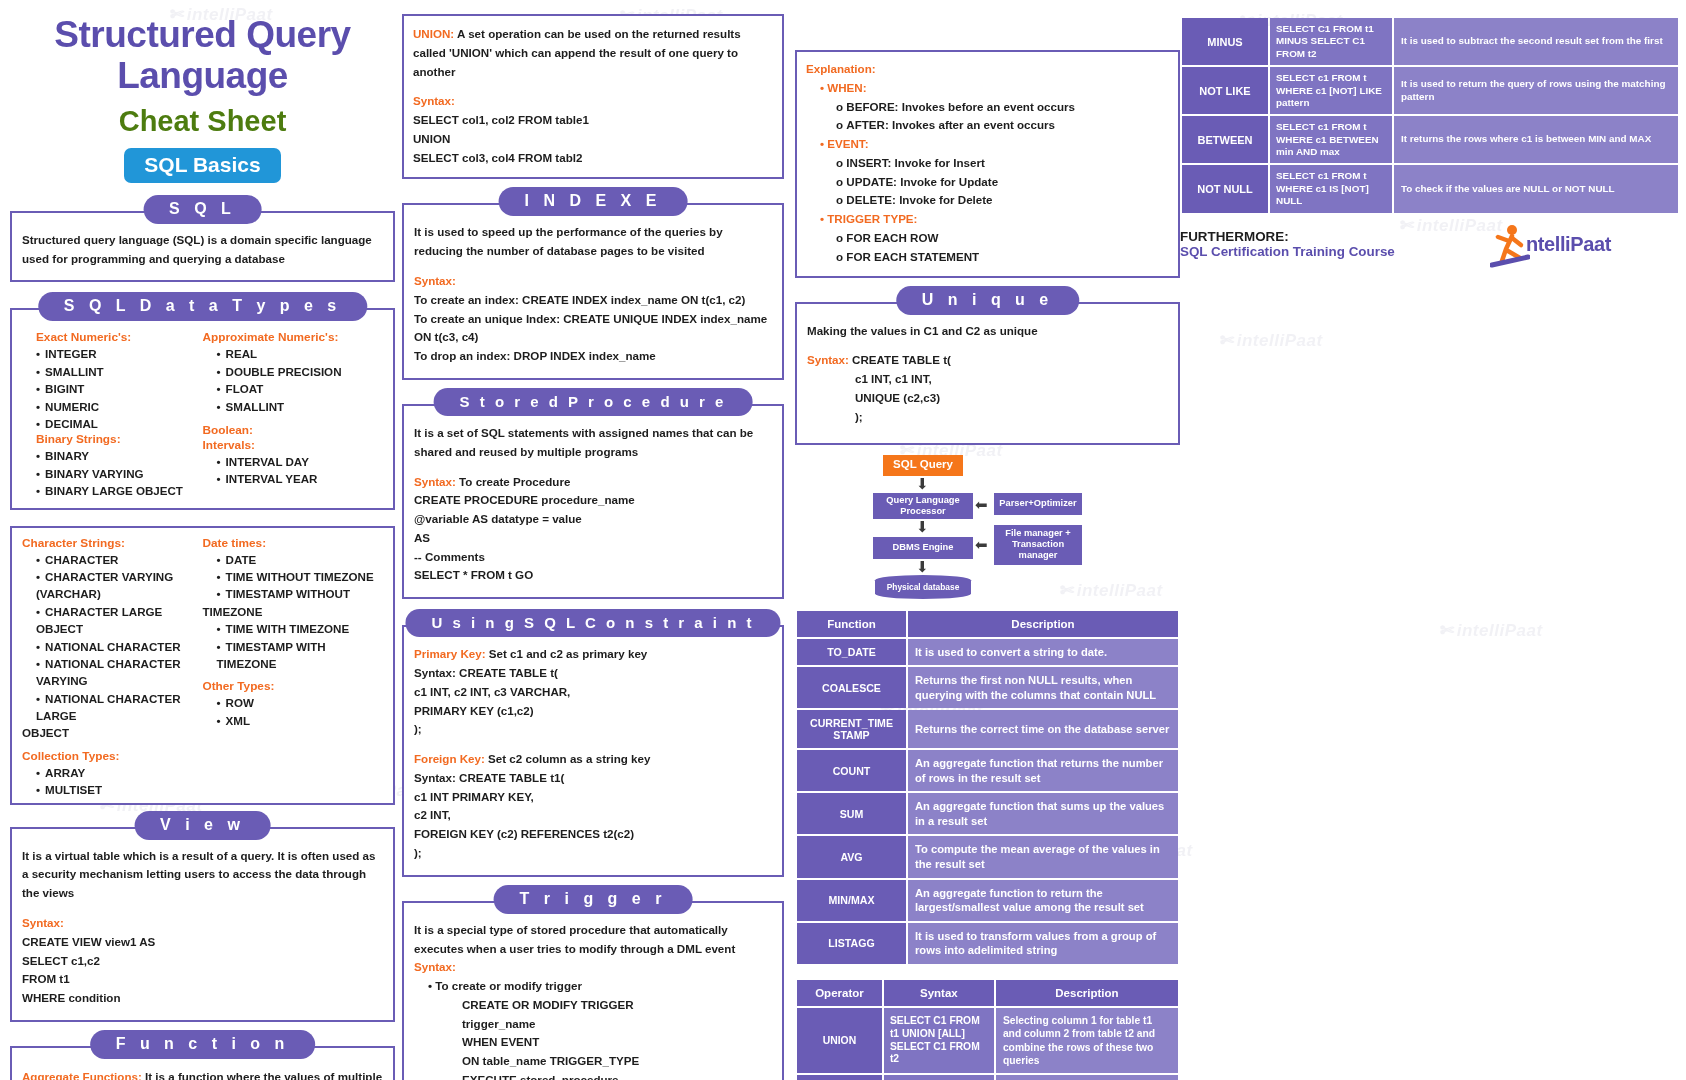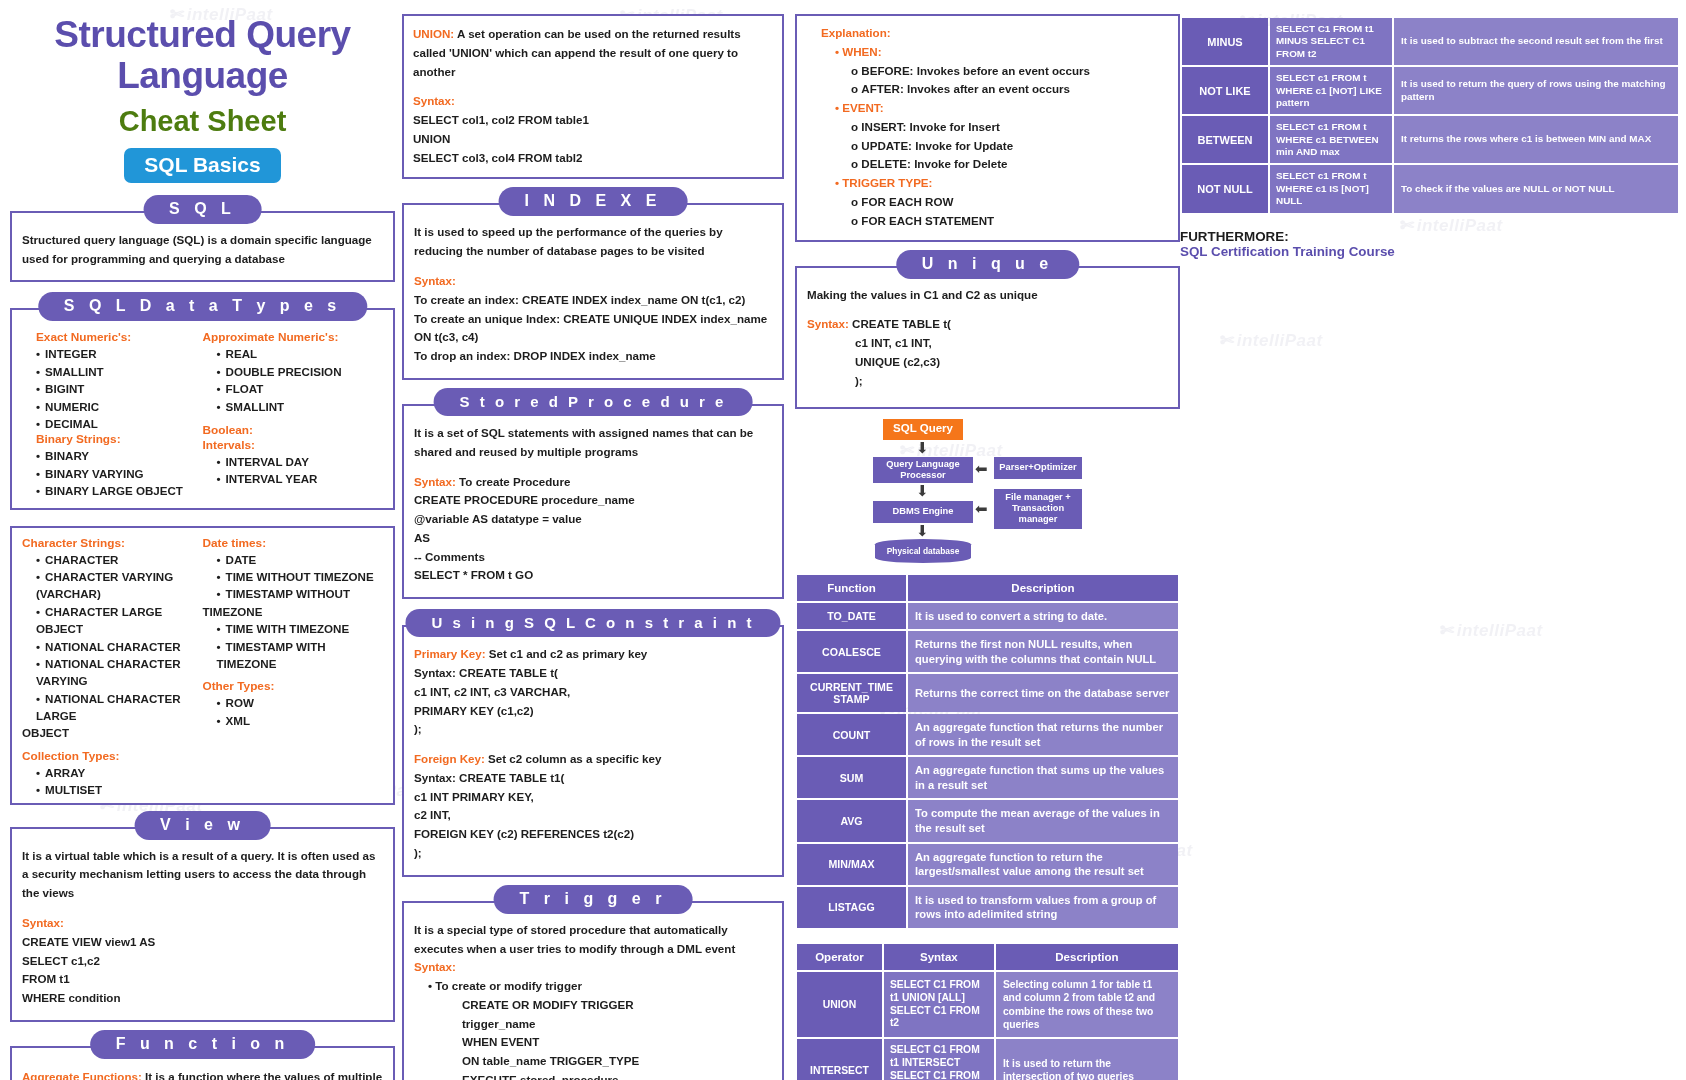"Explanation:" div.plain-box { margin-top: none -> 36px; padding: 8px 24px 9px -> 8px 9px 9px }
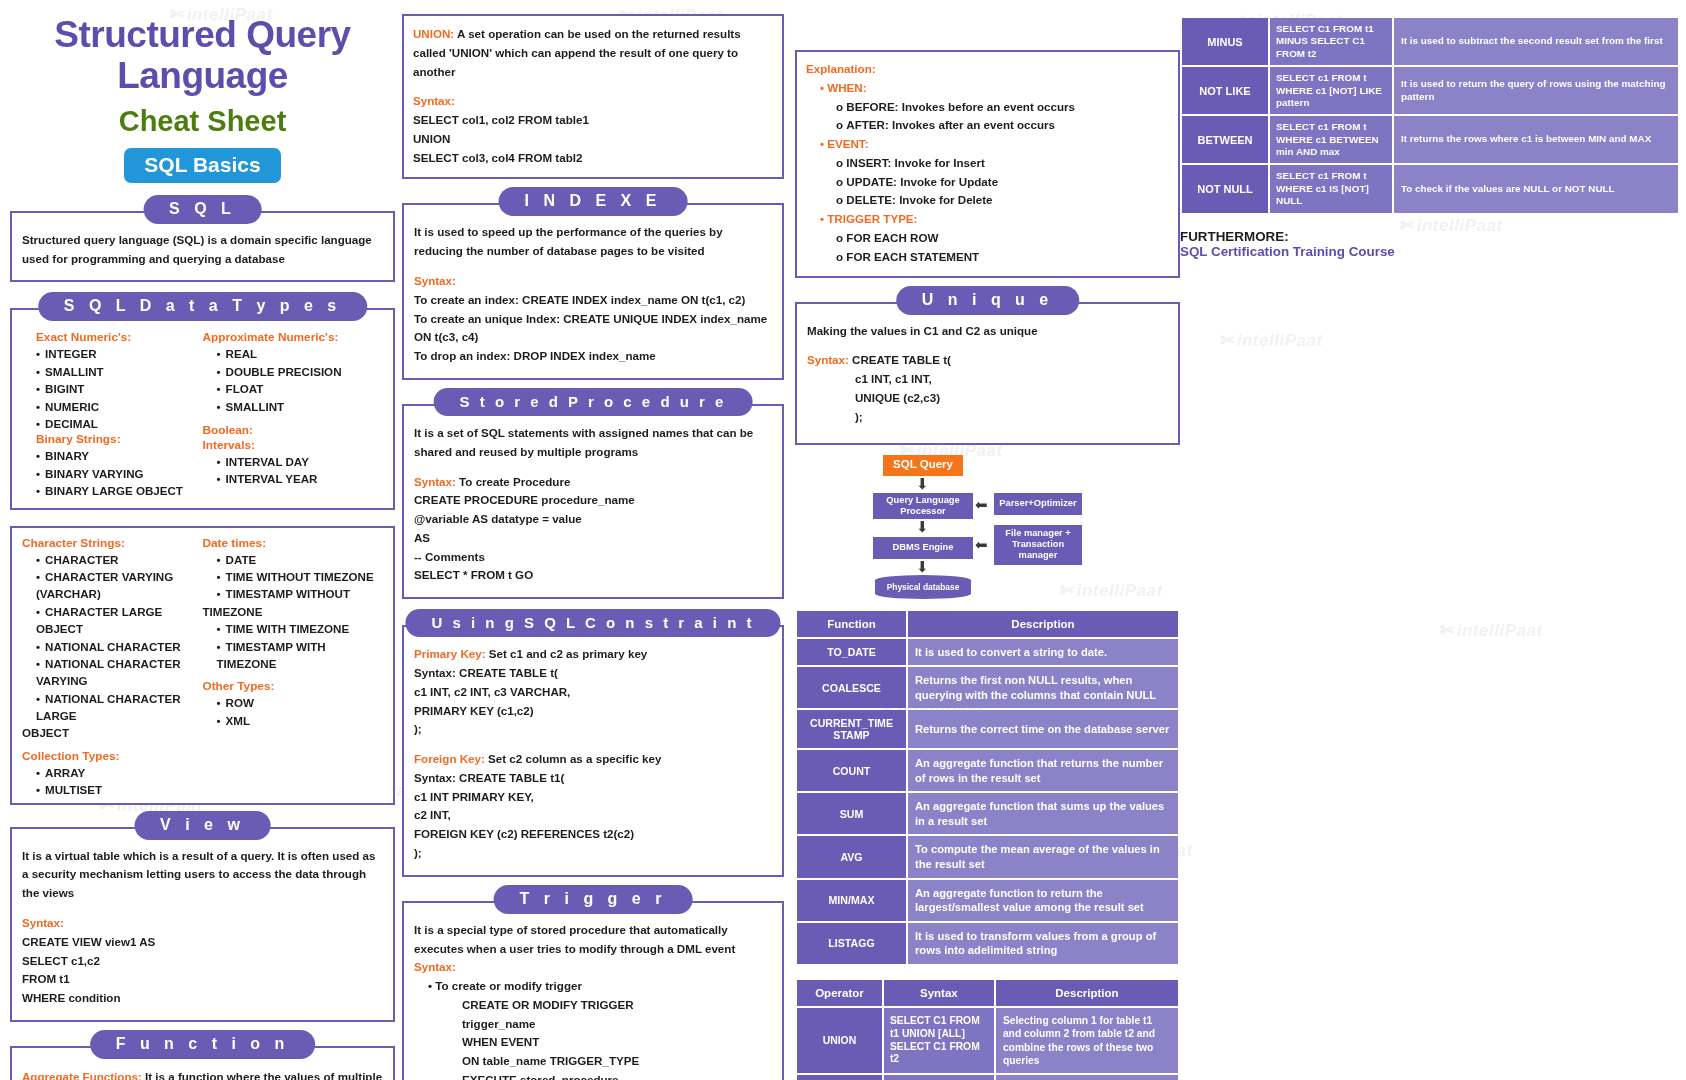"ntelliPaat" div.logo { html: none -> <div> <svg> <circle></circle> <path></path> <path></path> <path></path> <path></path> <path></path> </svg> <span>ntelliPaat</span> </div> }
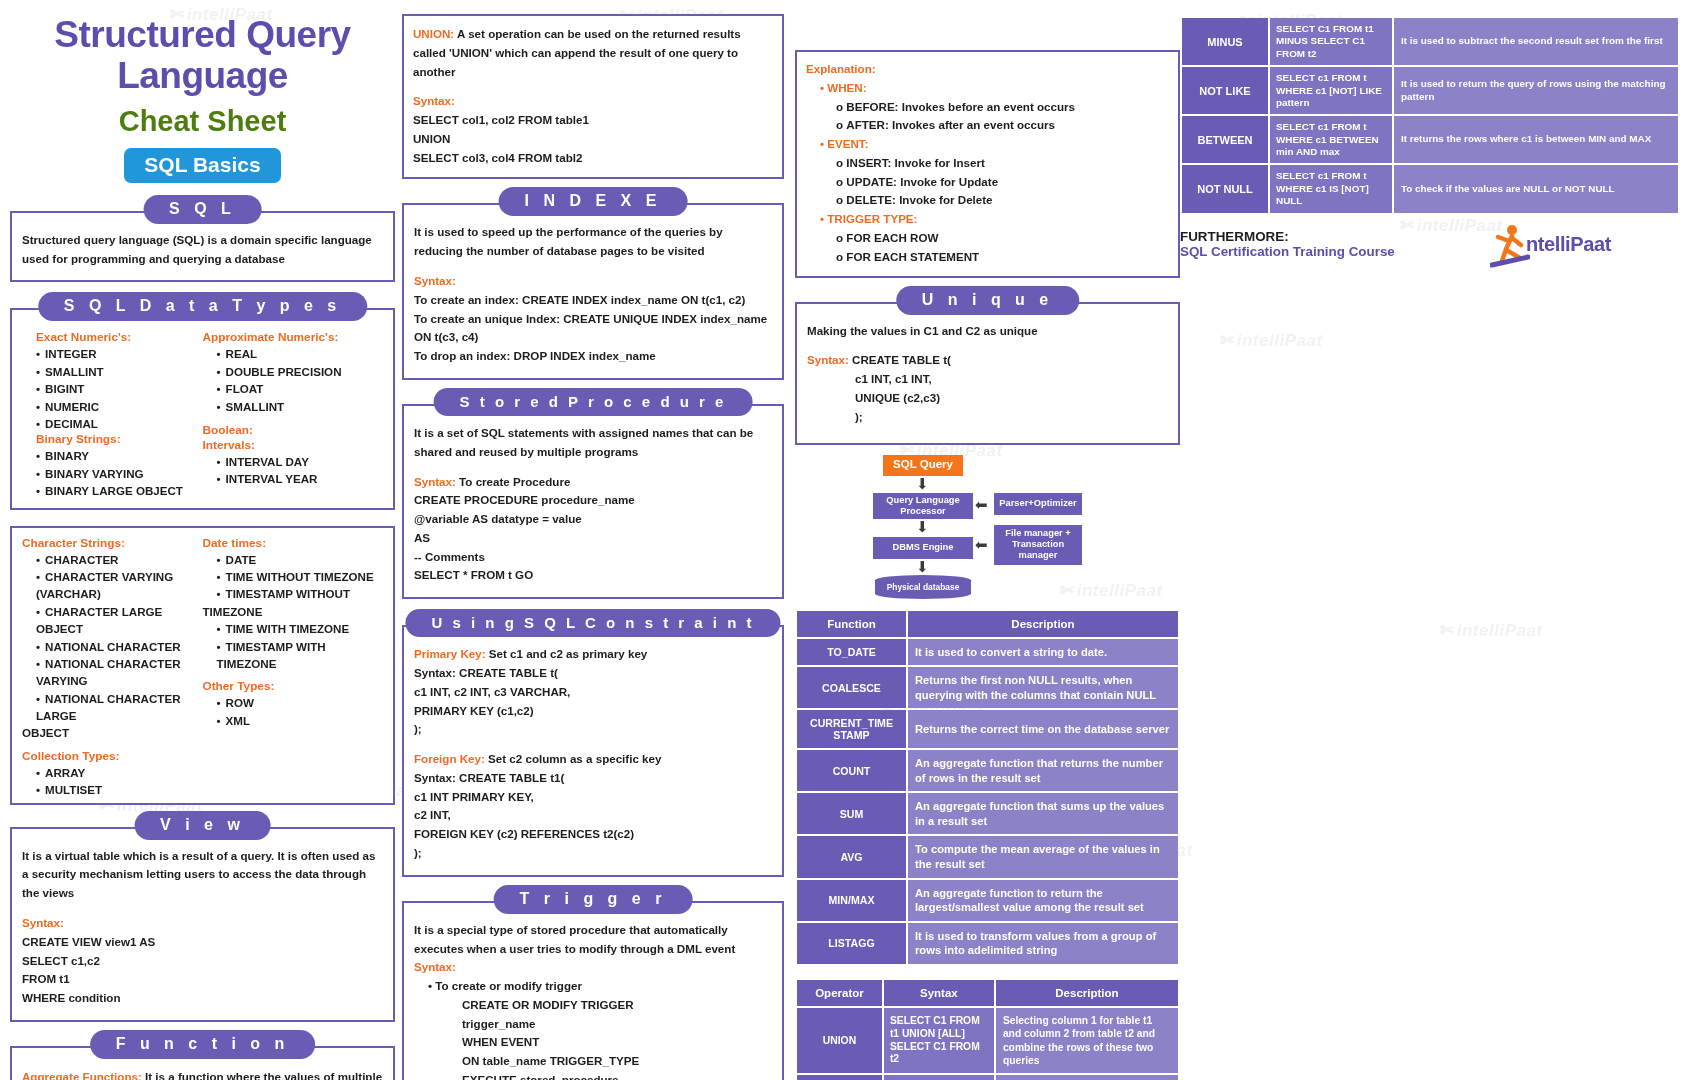"Set c2 column as a" span { text: specific -> string }
